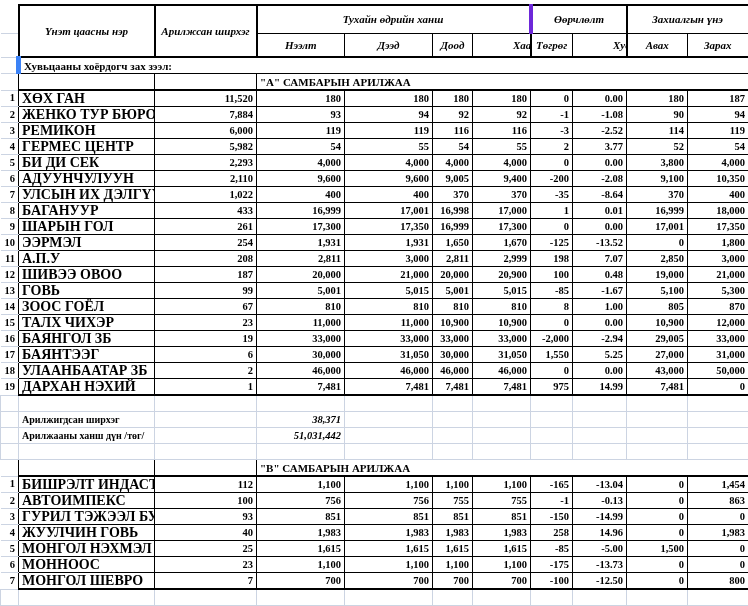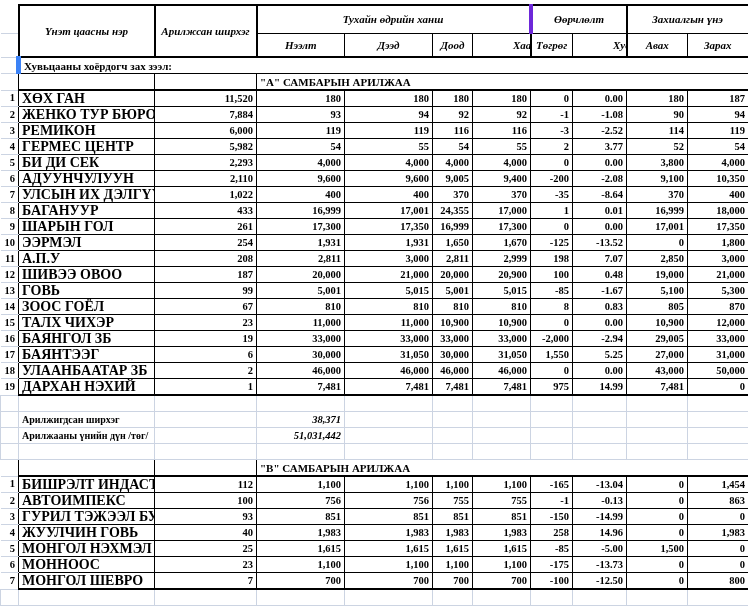"24,355" td.bc { text: 24,355 -> 16,998 }
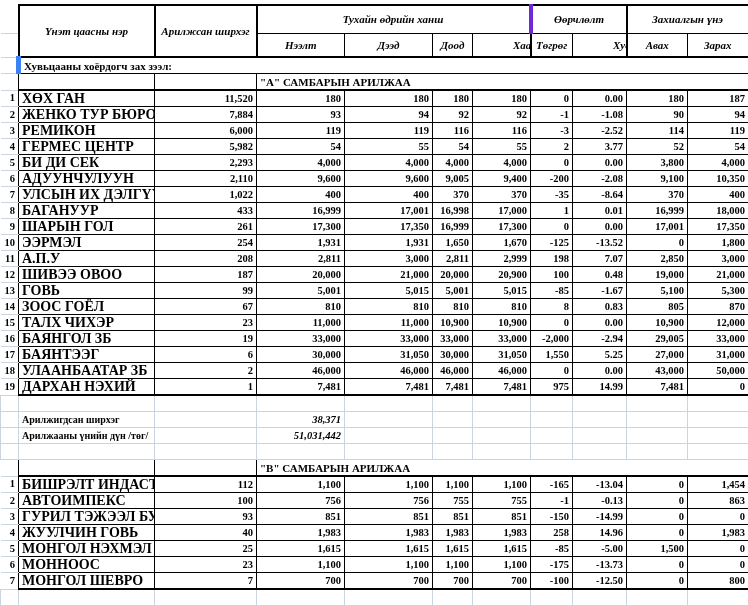"0.83" td.bc { text: 0.83 -> 1.00 }
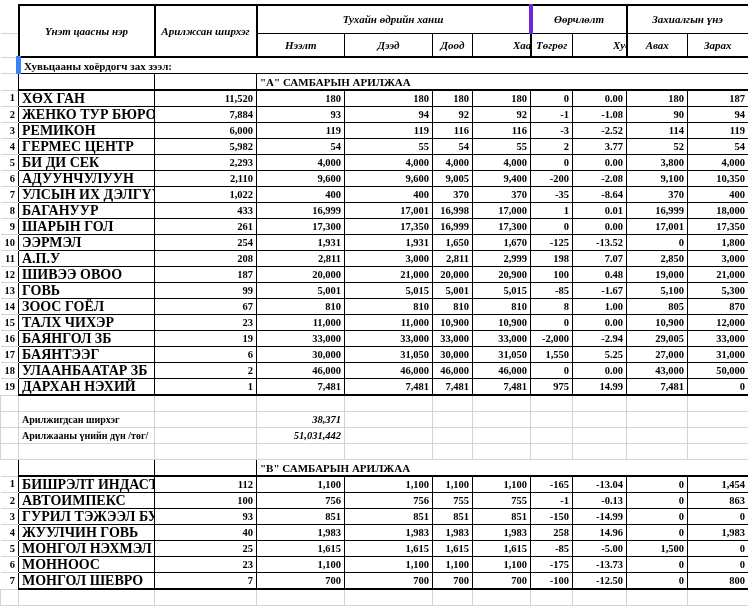"Арилжааны үнийн дүн /төг/" td.g { text: үнийн -> ханш }
